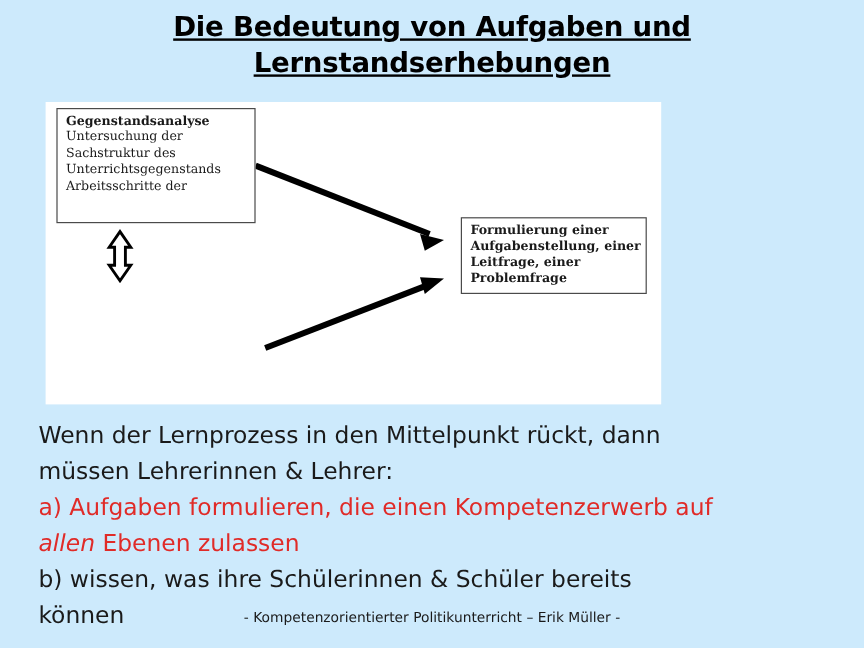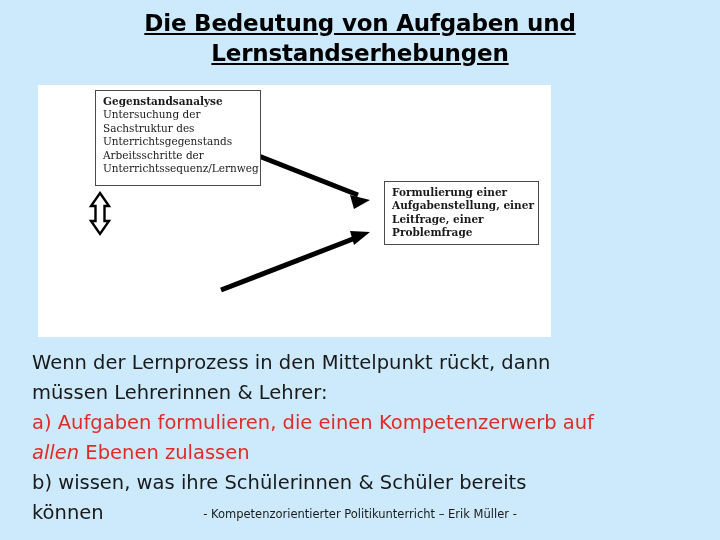"Gegenstandsanalyse" .box-left-top { margin-left: 48px -> none }
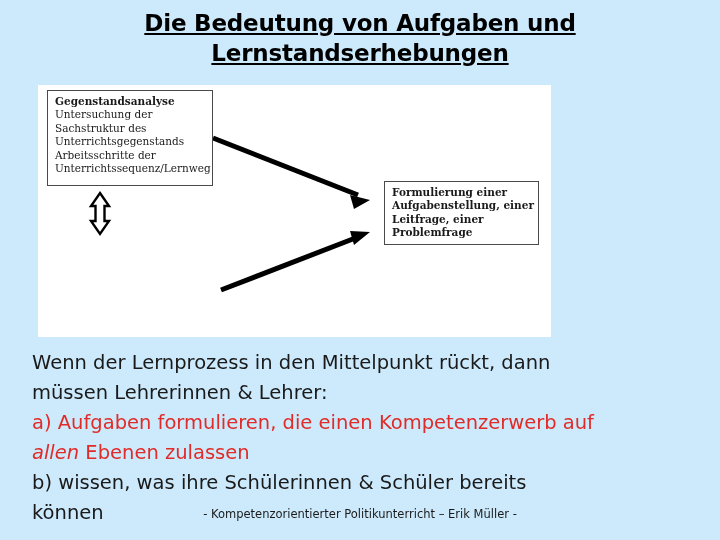"Unterrichtssequenz/Lernweg" span { html: <span>Unterrichtssequenz/Lernweg</span> -> none }
